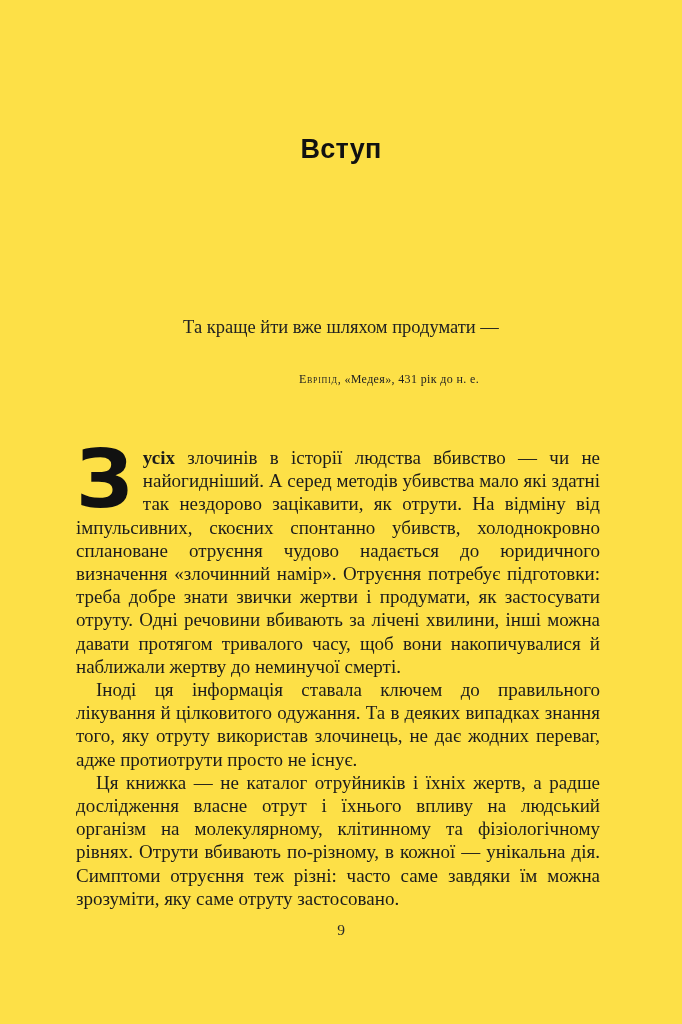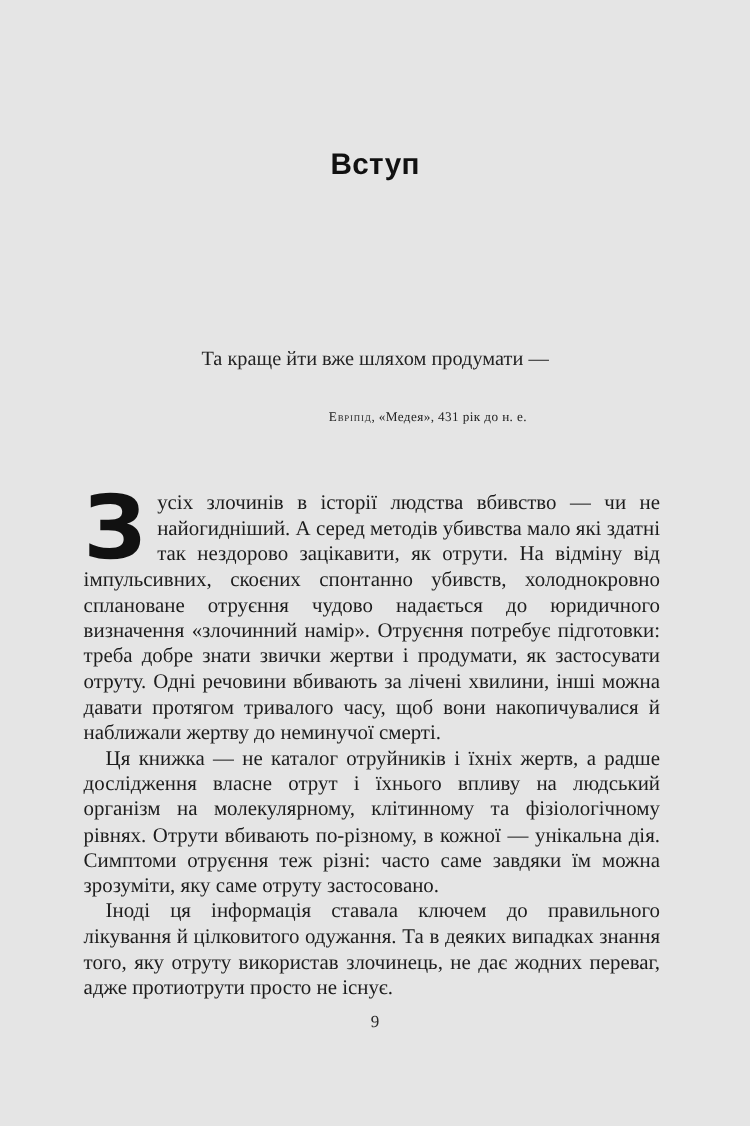"Вступ" .page { background: #e5e5e5 -> #fde047 }
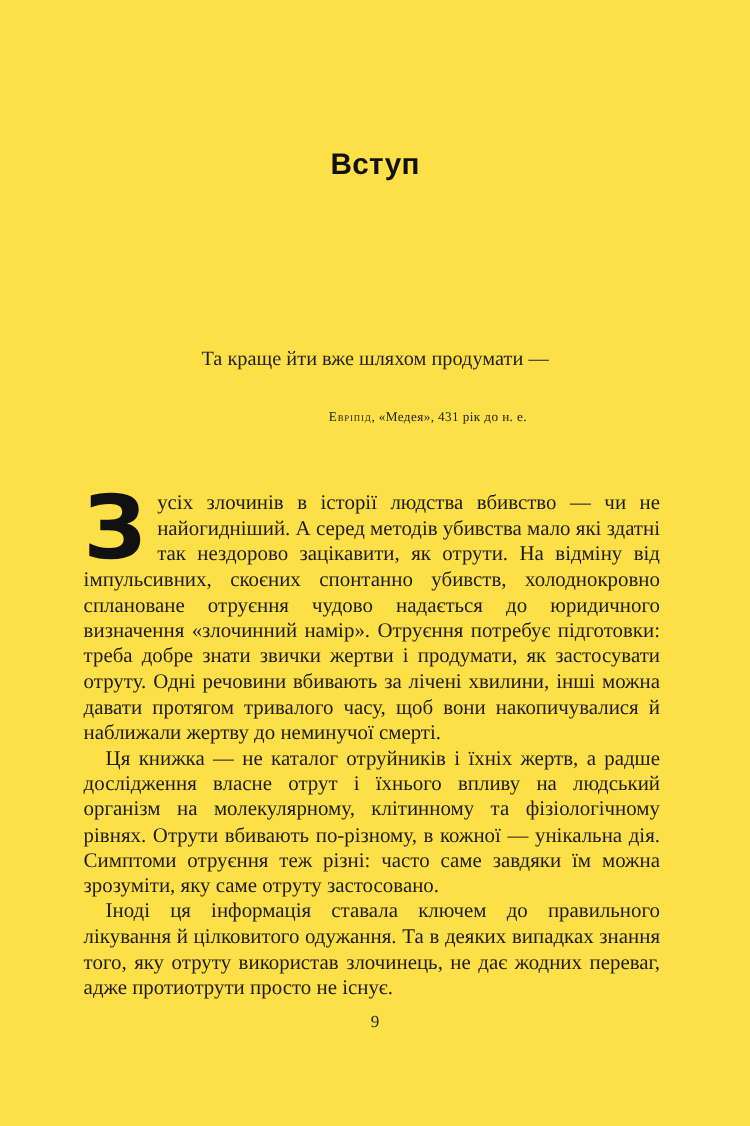"усіх" .lead-bold { font-weight: normal -> bold }
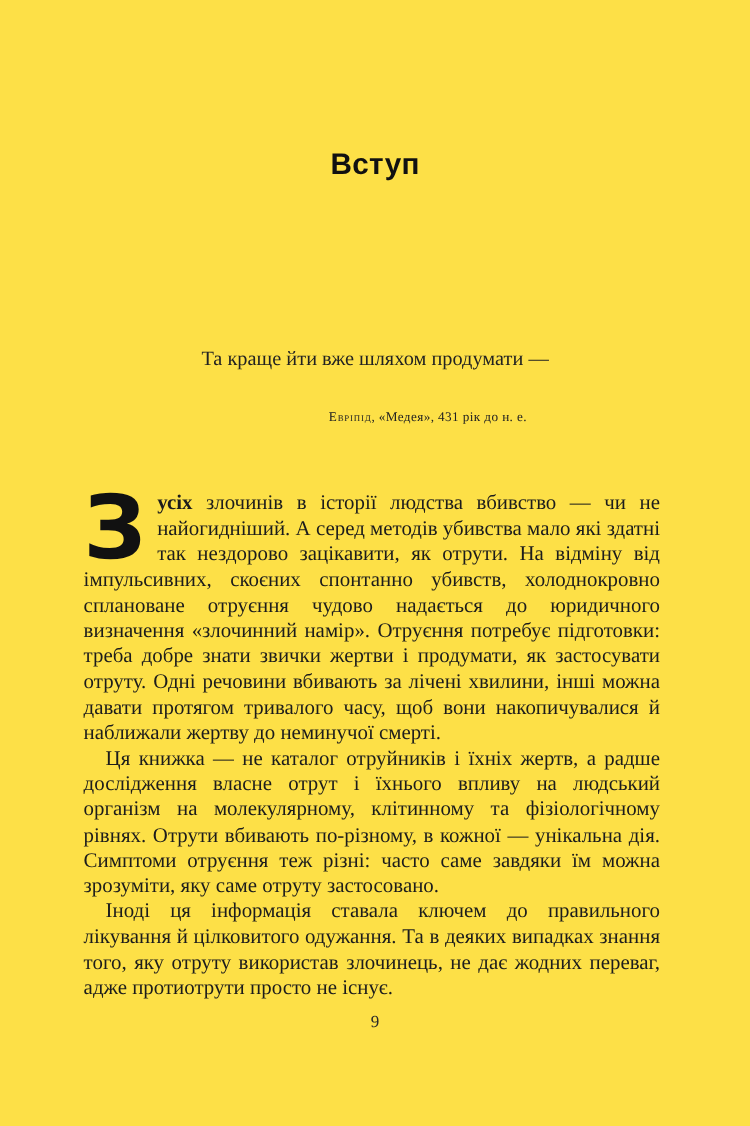"Ця книжка — не каталог" p.indented { order: before "Іноді ця інформація ставала ключем" -> after "Іноді ця інформація ставала ключем" }
